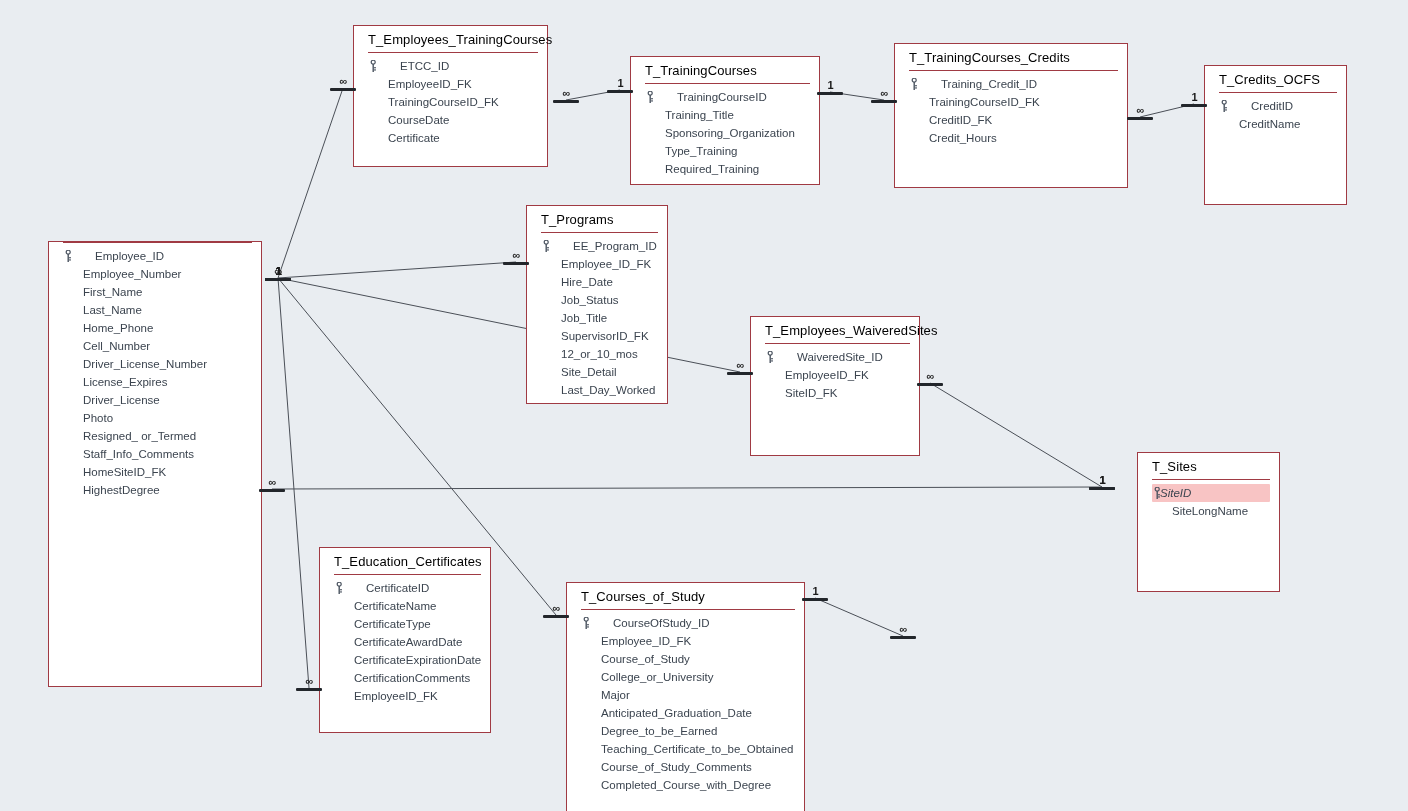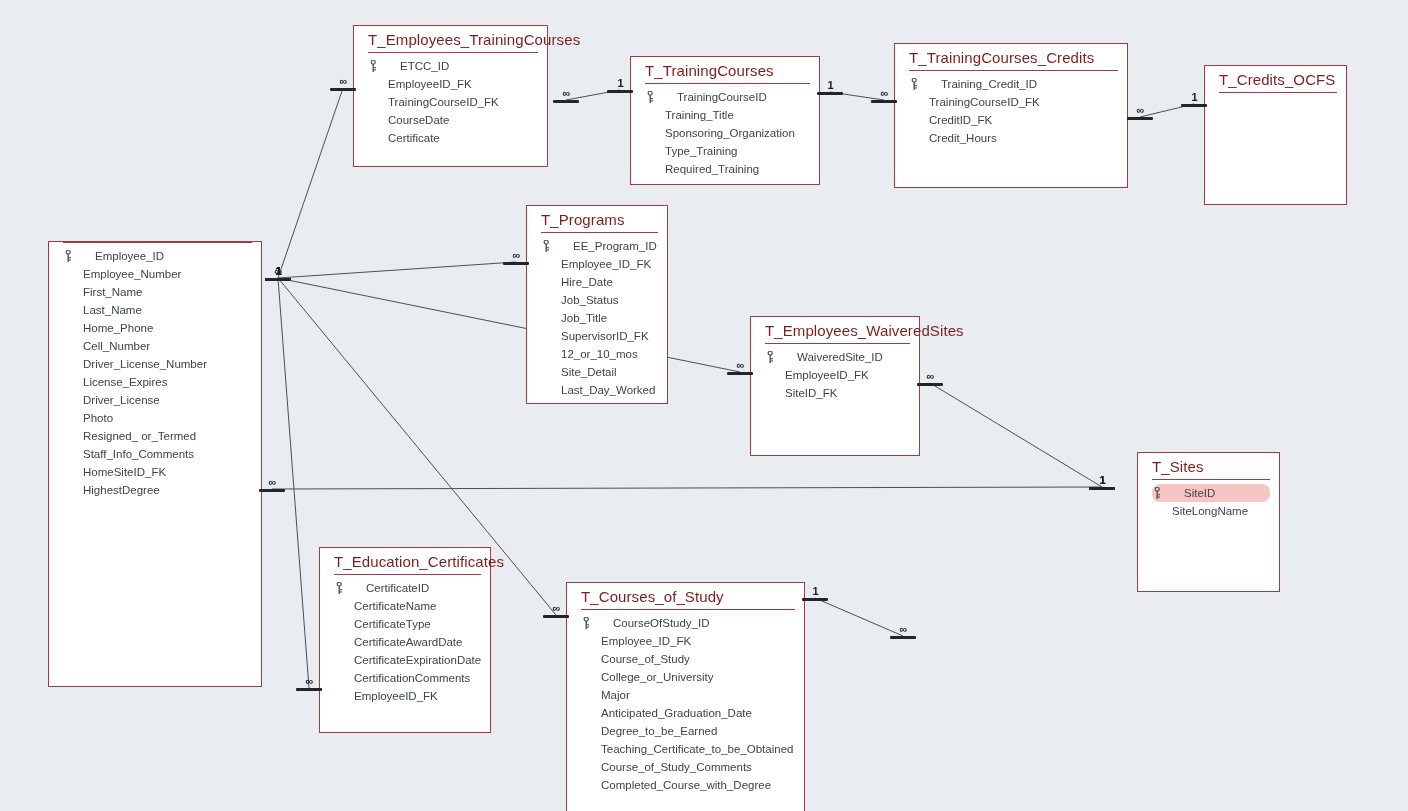"T_Employees_TrainingCourses" .tbl-title { color: #7f1d1d -> #000000; font-size: 15px -> 13px }
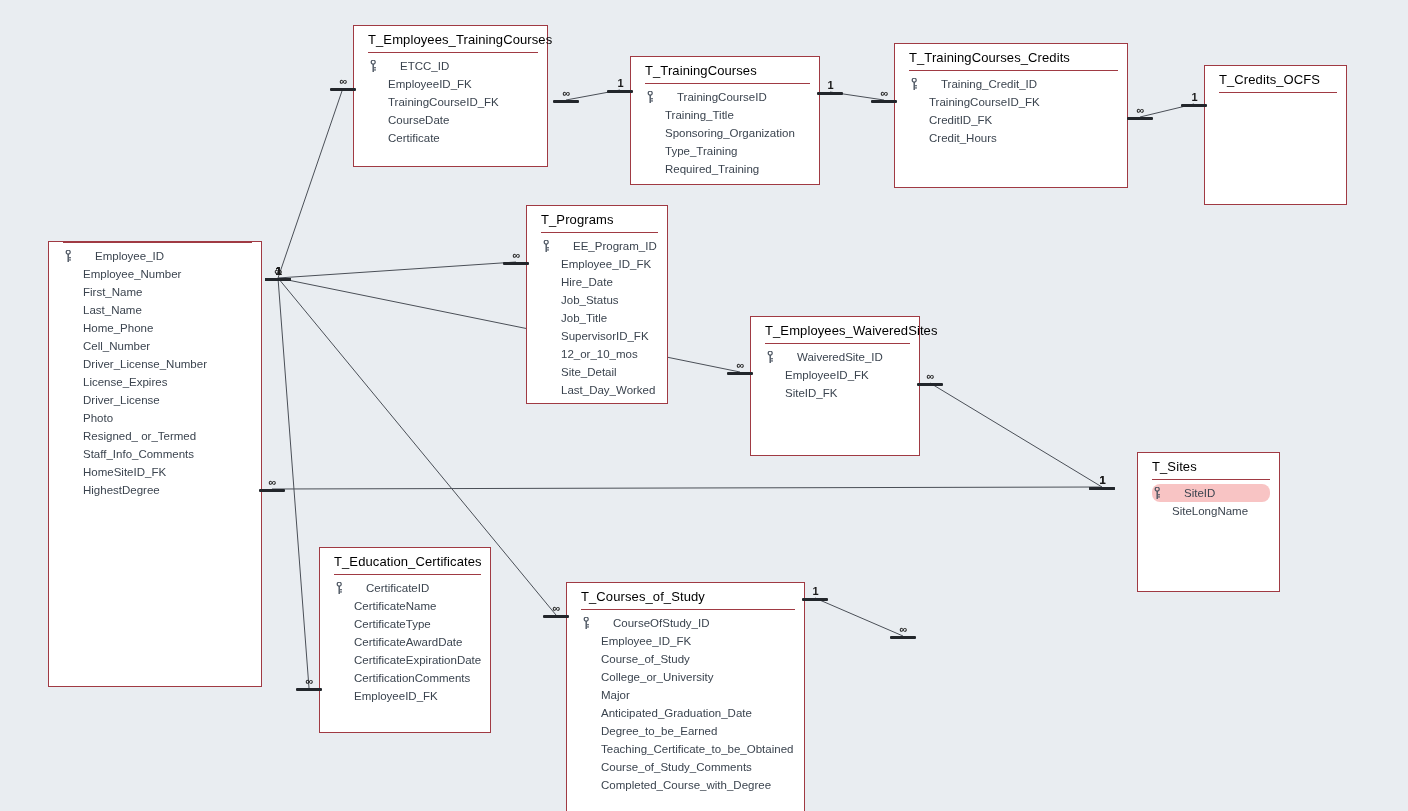"CreditID" div.fields { html: none -> <div> <div><svg> <circle></circle> <rect></rect> <rect></rect> <rect></rect> </svg><span>CreditID</span></div> <div><span>CreditName</span></div> </div> }
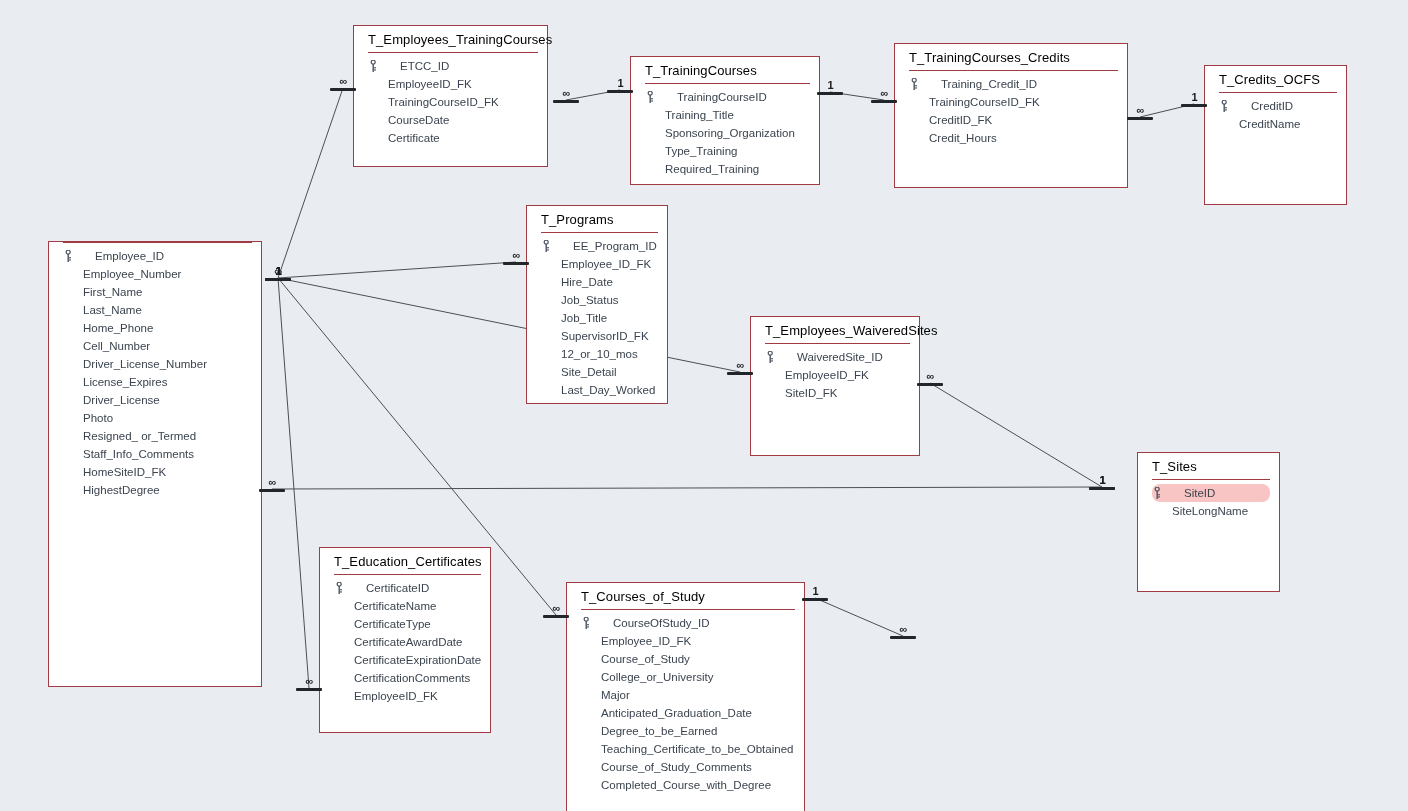"SiteID" .field.sel { border-radius: 8px -> 1px; font-style: none -> italic; padding-left: 32px -> 8px }
